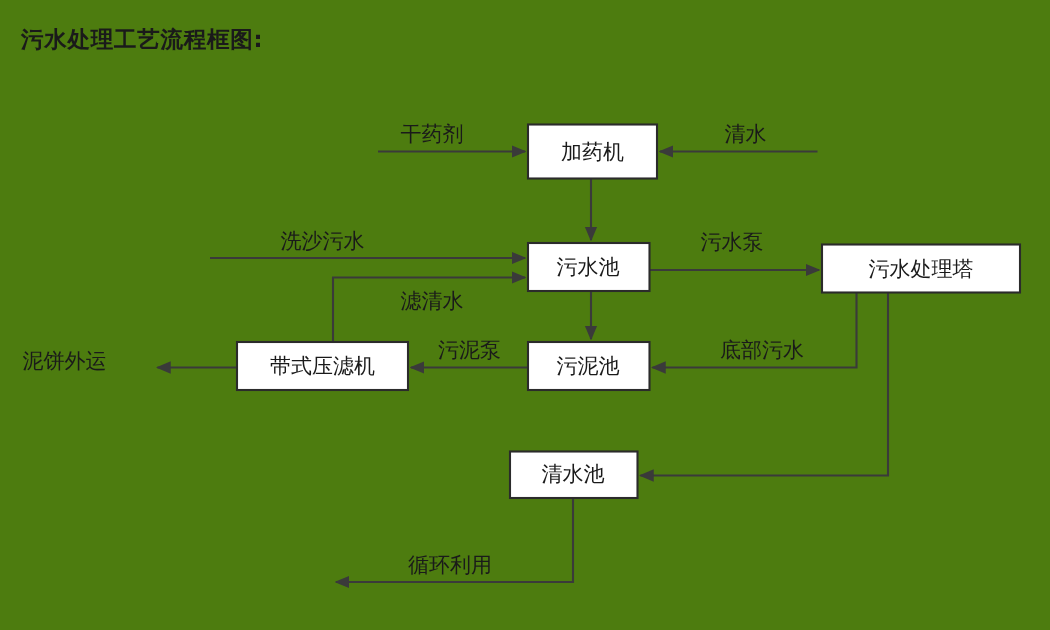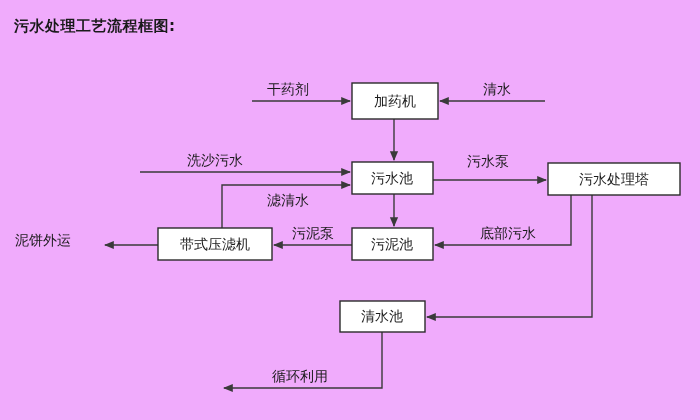"污水处理工艺流程框图:" #page { background: #f0abfc -> #4d7c0f }
